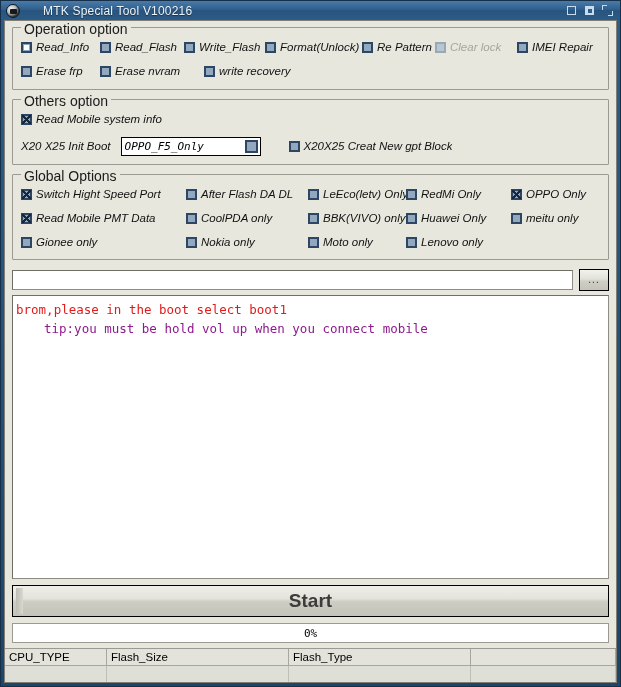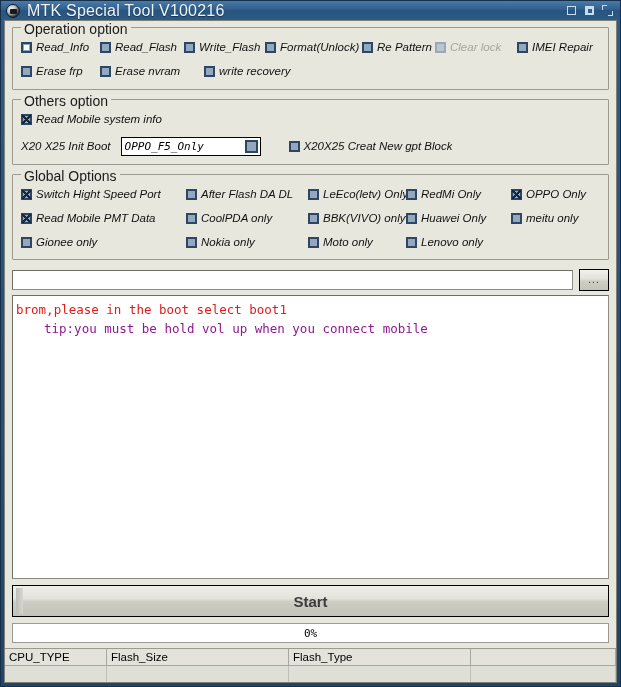"MTK Special Tool V100216" #title-text { font-size: 16px -> 12px; margin-left: 7px -> 23px }
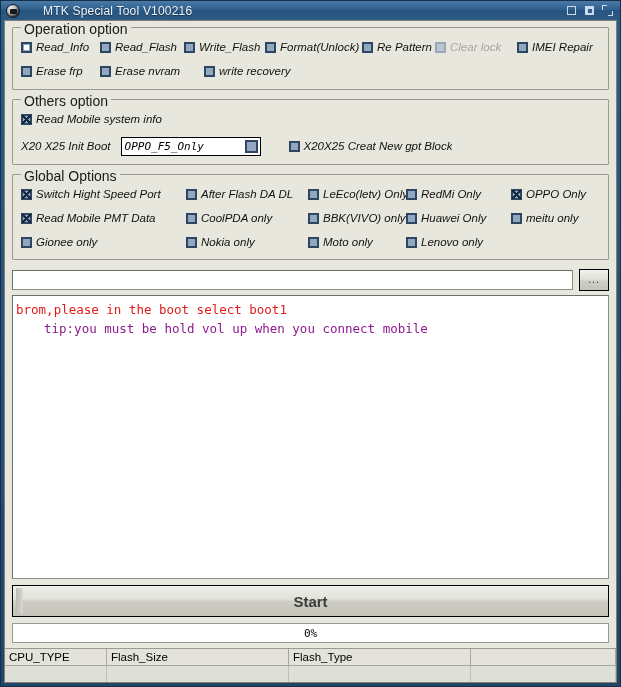"Start" #start-btn { font-size: 15px -> 19px }
